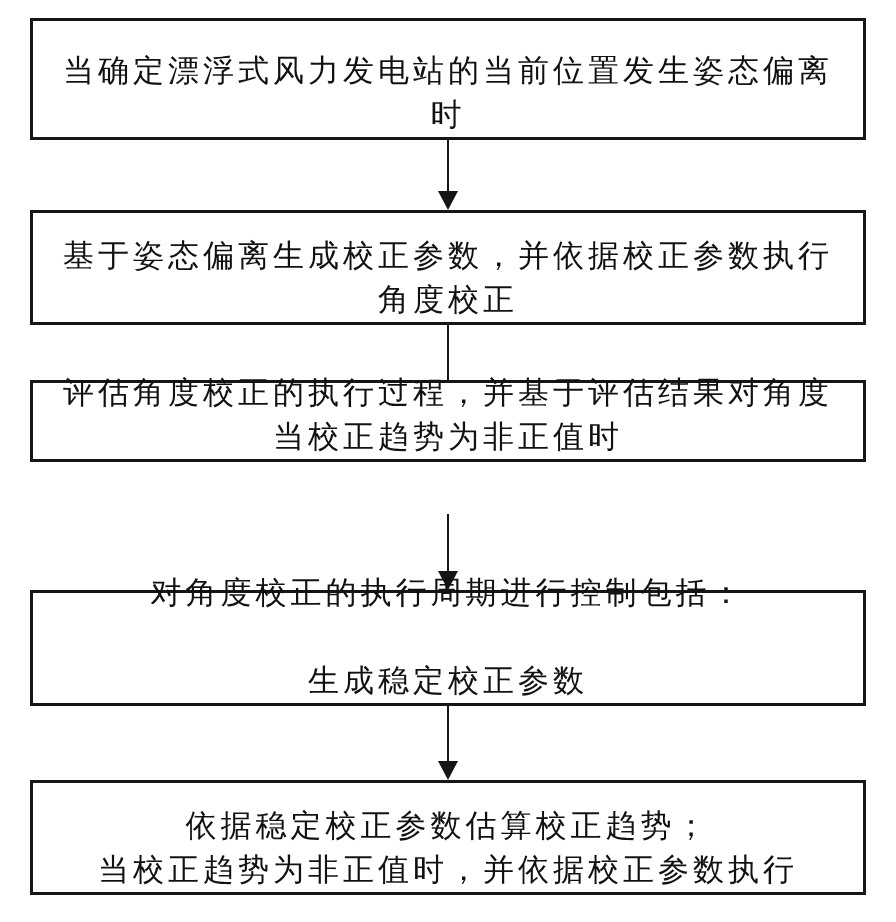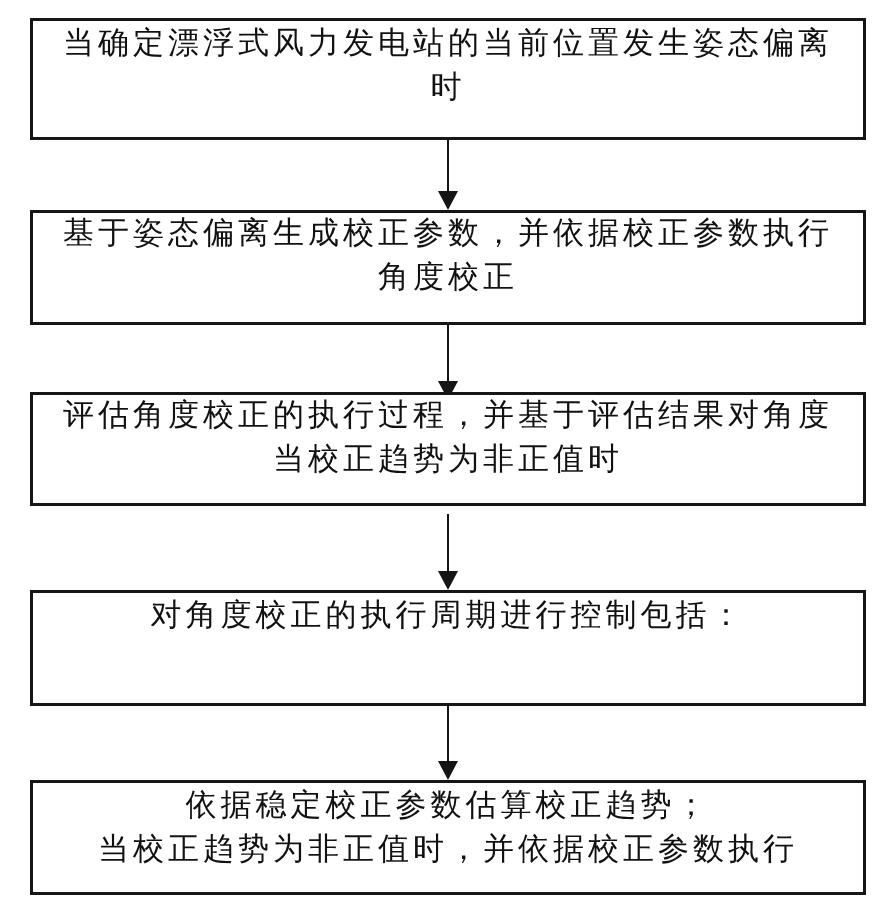"当确定漂浮式风力发电站的当前位置发生姿态偏离" .flow-box { justify-content: flex-start -> flex-end }
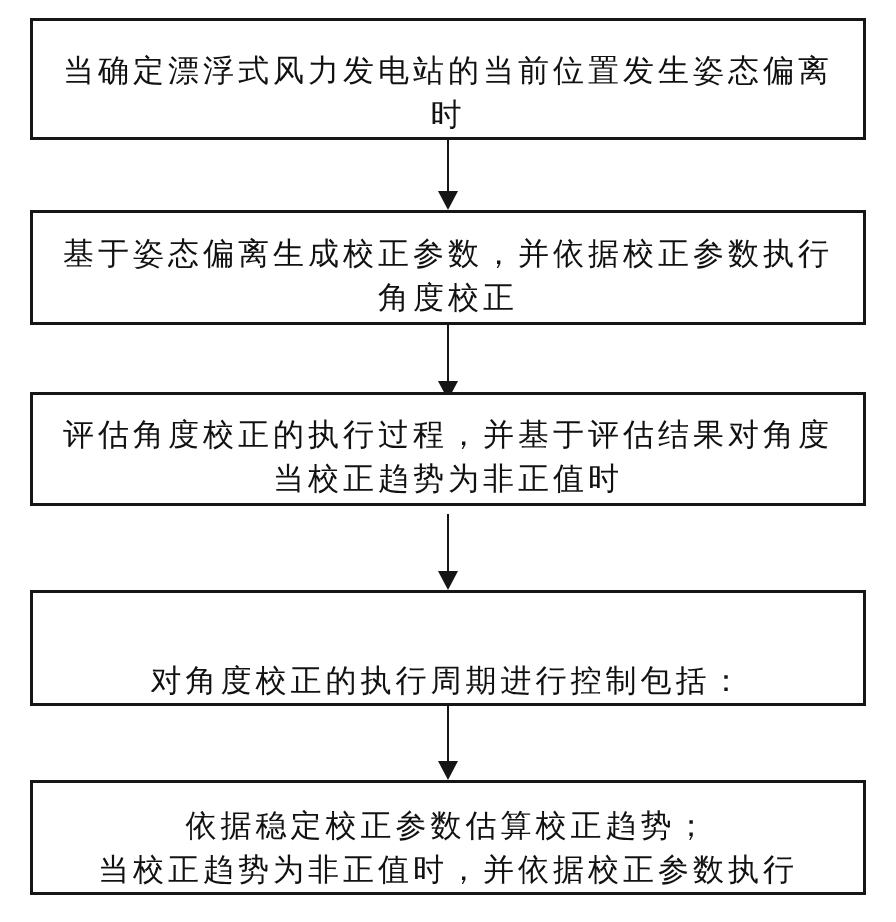"基于姿态偏离生成校正参数，并依据校正参数执行" .box2 { font-family: Liberation Mono, monospace -> none }
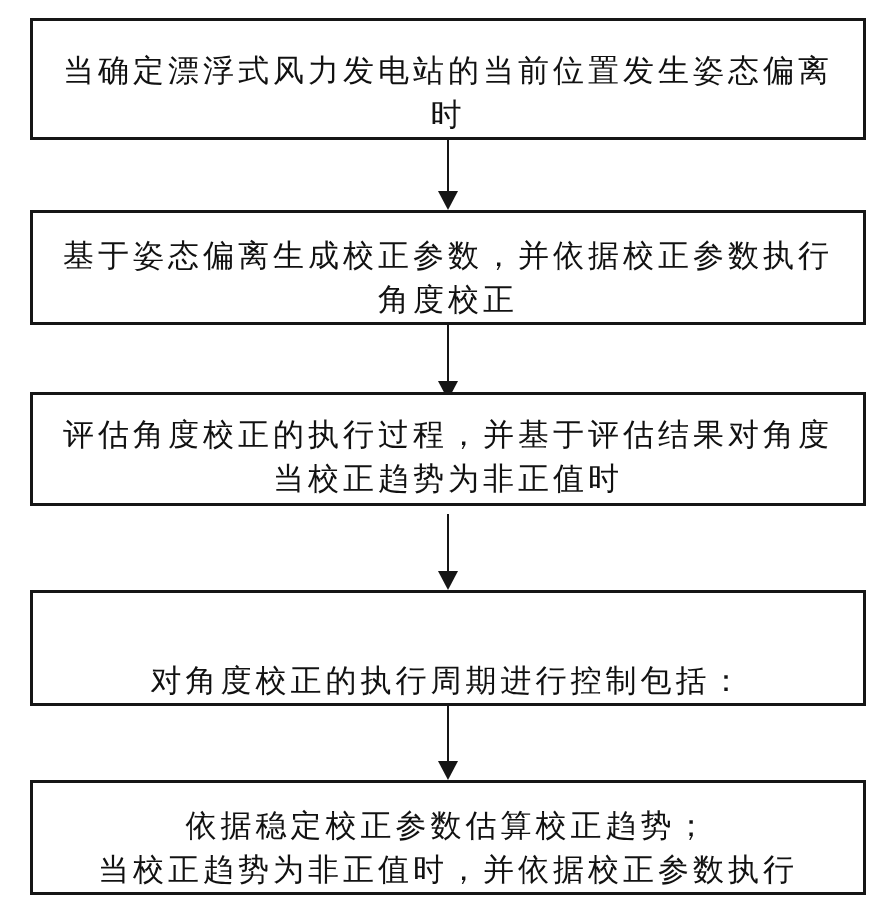"评估角度校正的执行过程，并基于评估结果对角度" .box3 { font-family: Liberation Mono, monospace -> none; height: 114px -> 82px; top: 392px -> 380px }
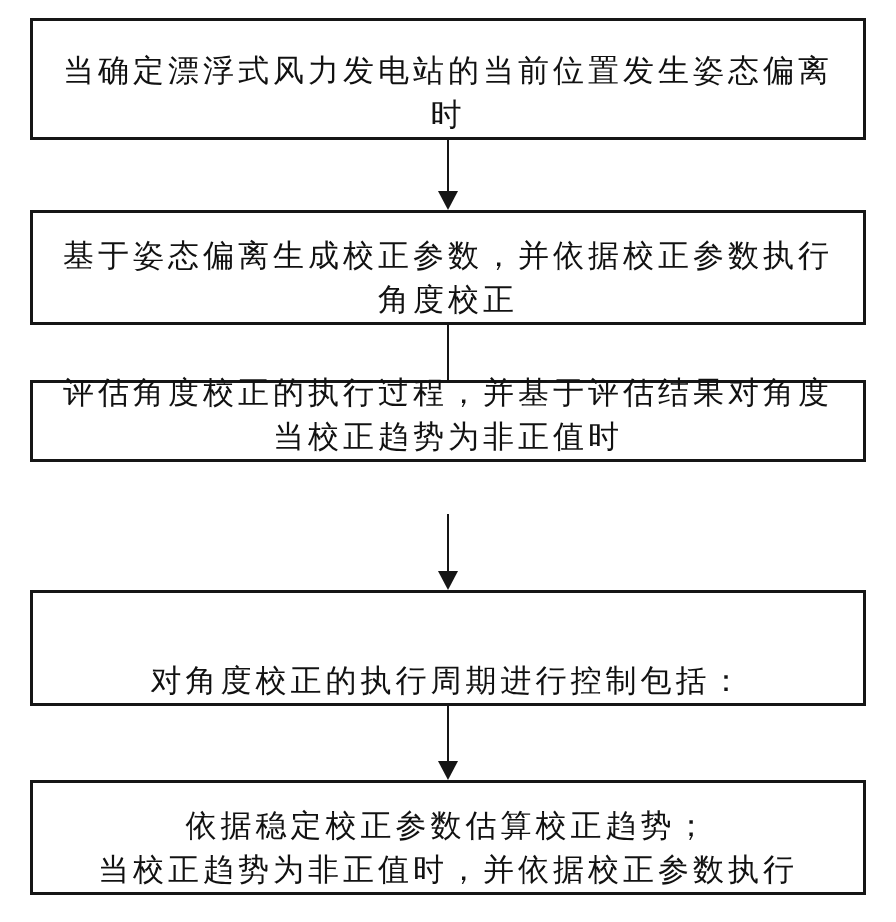"生成稳定校正参数" div.line { html: none -> <div>生成稳定校正参数</div> }
